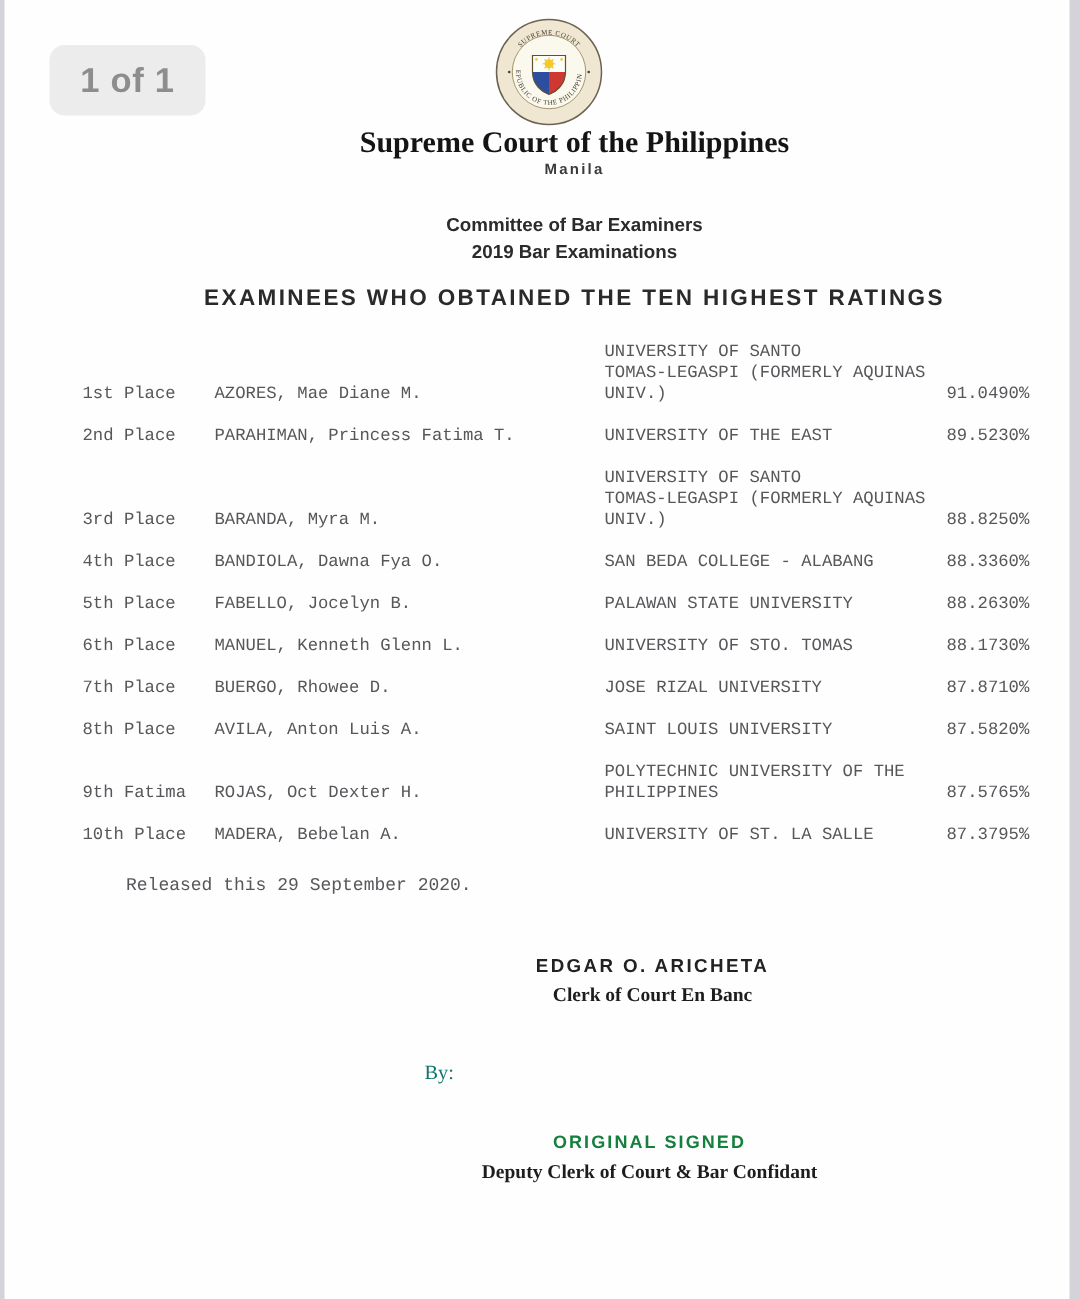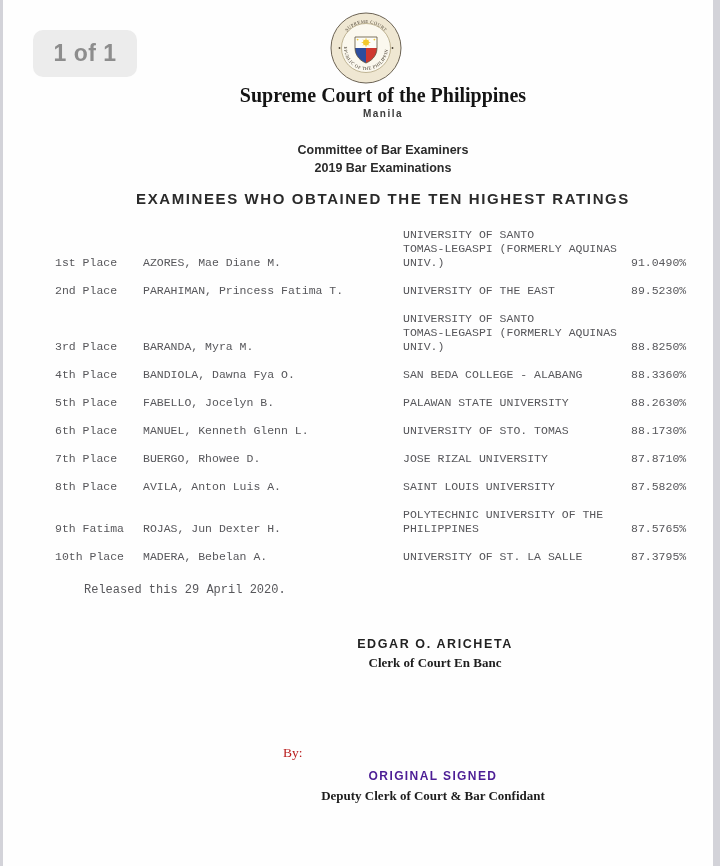"ROJAS, Jun Dexter H." div.cell { text: Jun -> Oct }
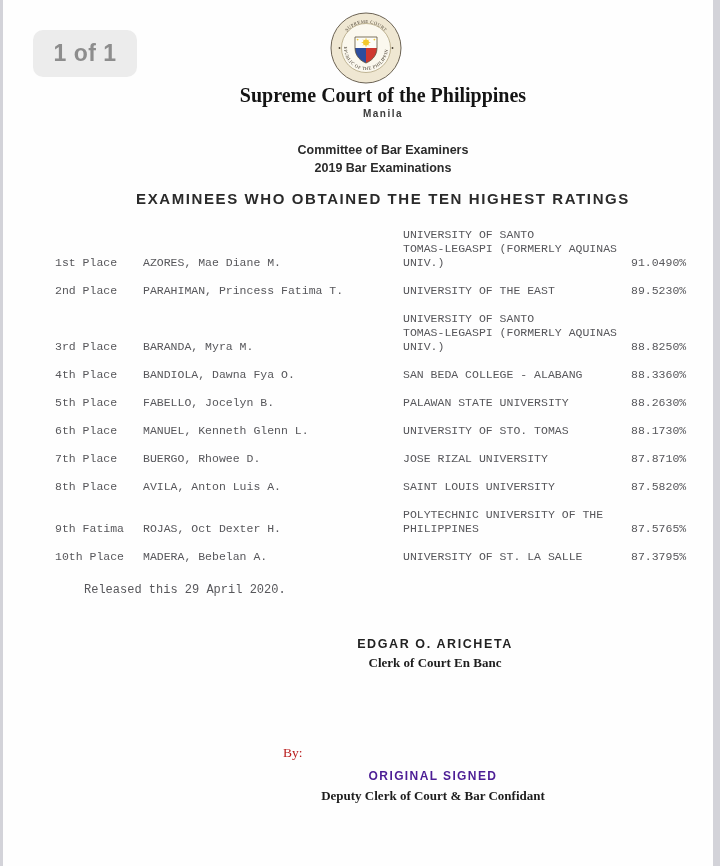"Released this 29 April 2020." div.released { text: April -> September }
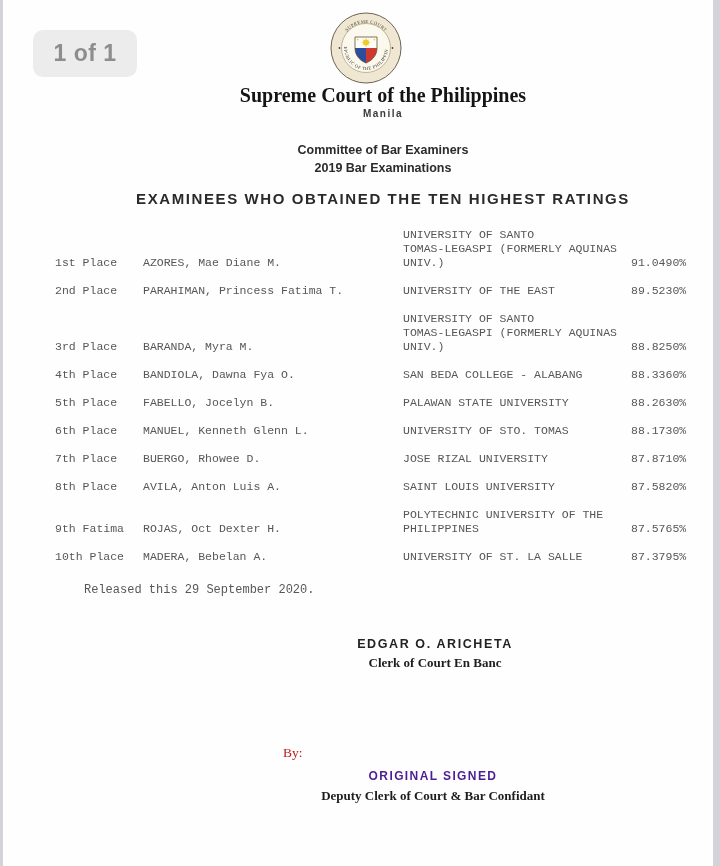"By:" .by-label { color: #b91c1c -> #0f766e; top: 745px -> 707px }
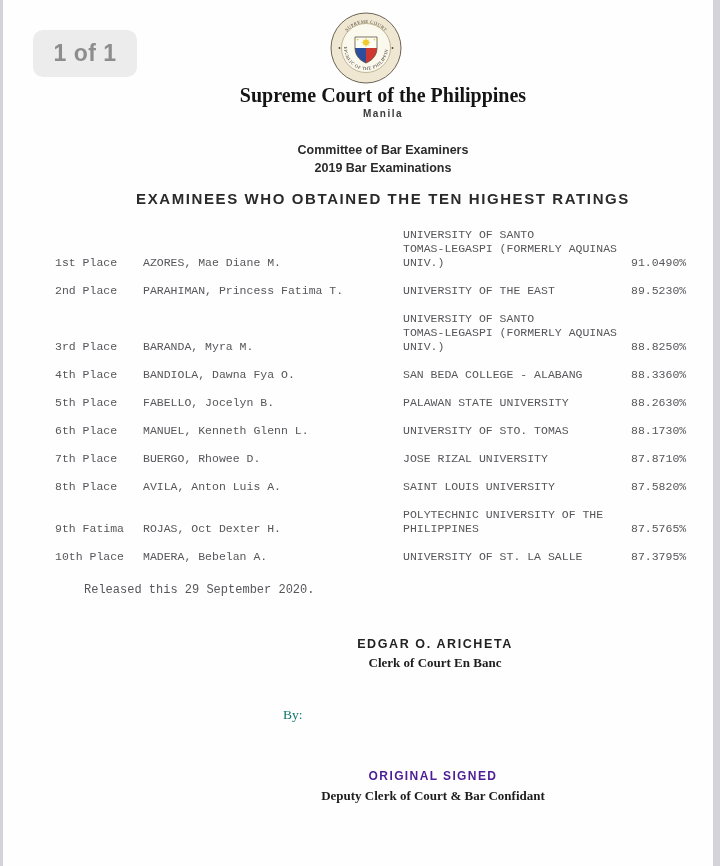"ORIGINAL SIGNED" .original-signed { color: #4c1d95 -> #15803d; margin-top: 15px -> none }
